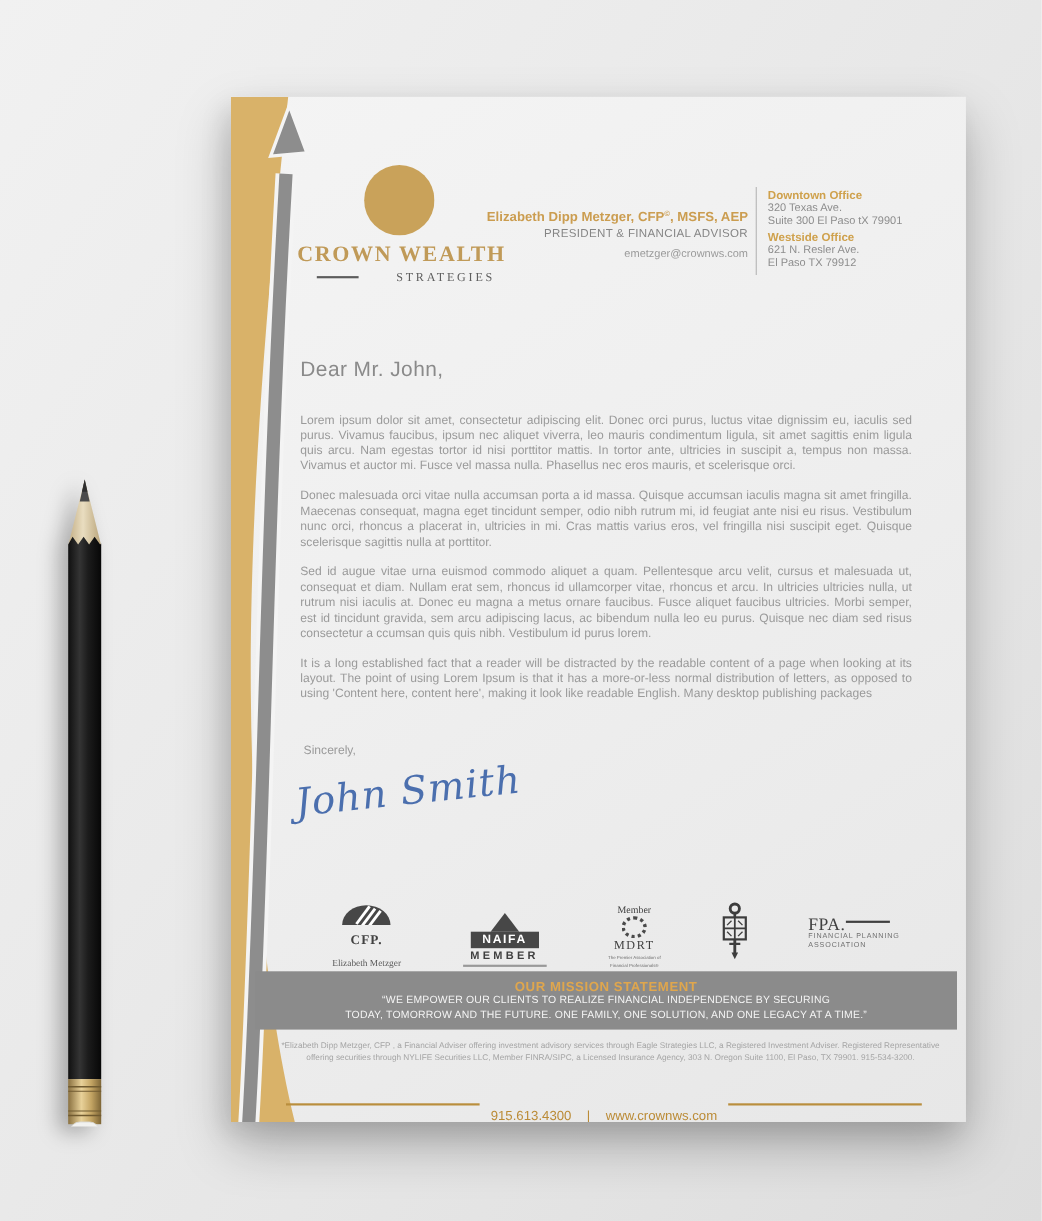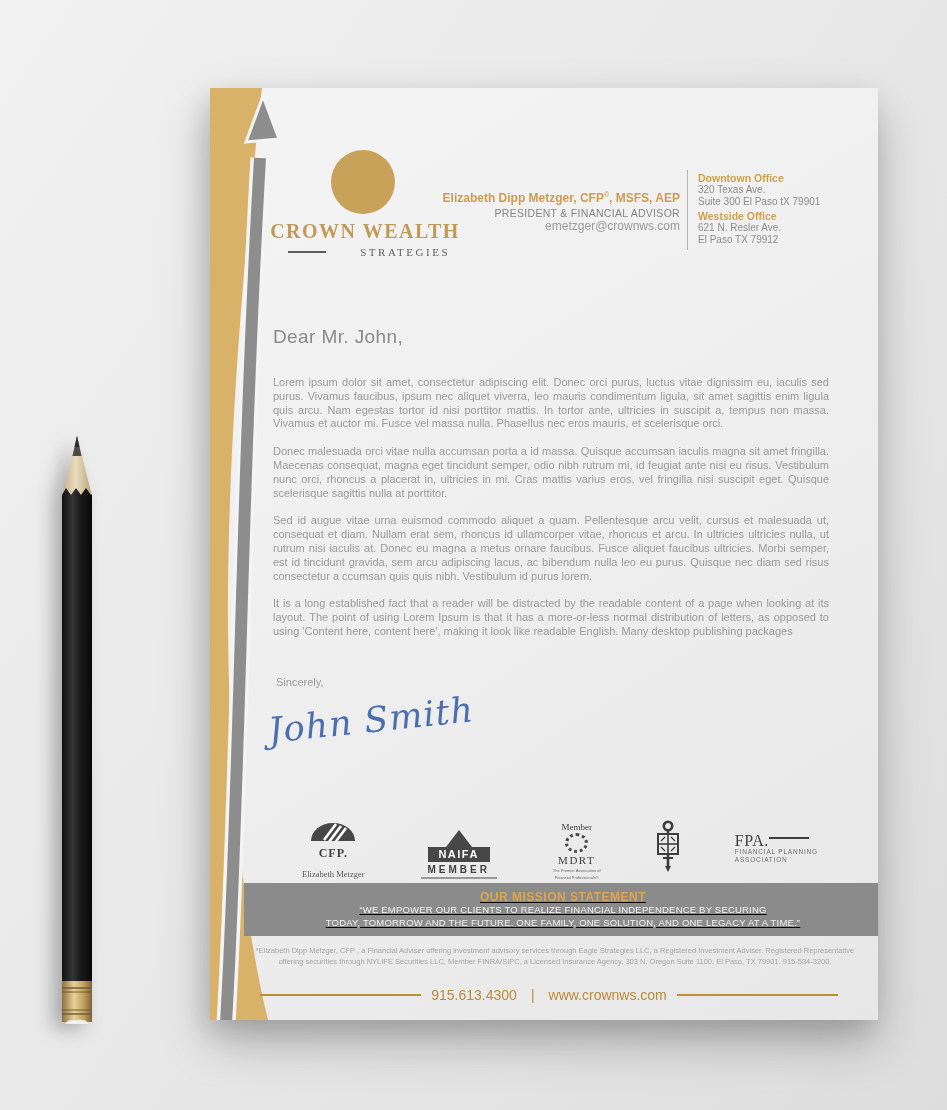"emetzger@crownws.com" .adv .email { font-size: 12px -> 10px; margin-top: 0 -> 6px }
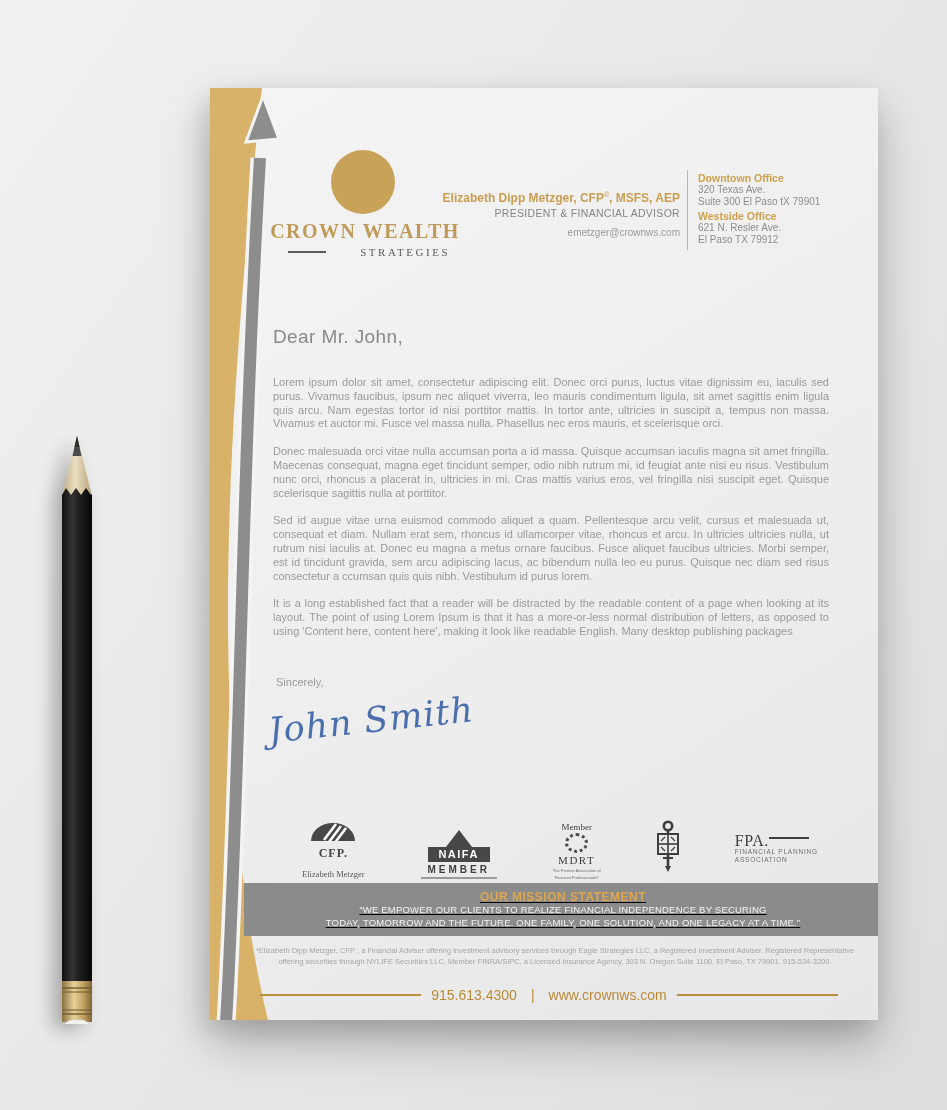"OUR MISSION STATEMENT" .mission { left: 34px -> 22px; text-decoration: underline -> none }
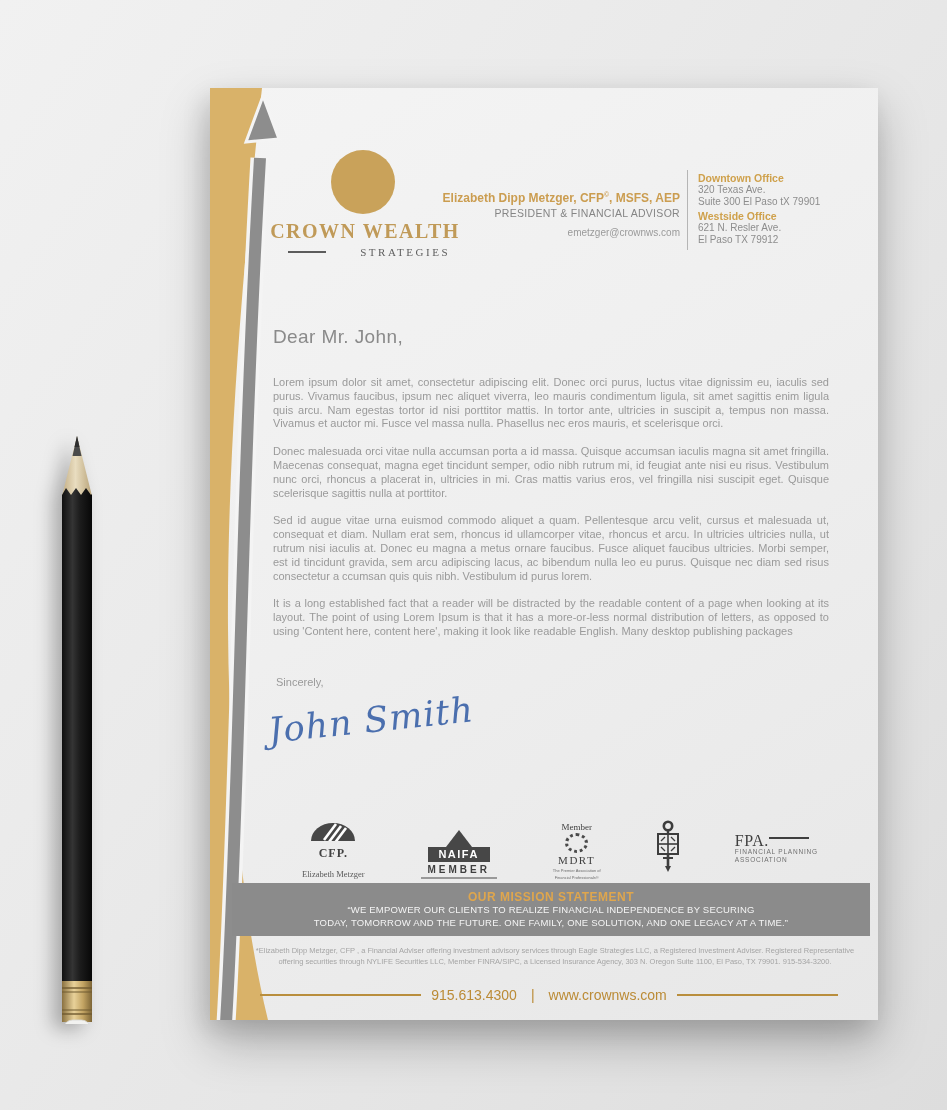"915.613.4300" .phone-row .txt { font-size: 14px -> 12px; margin-top: none -> 20px }
